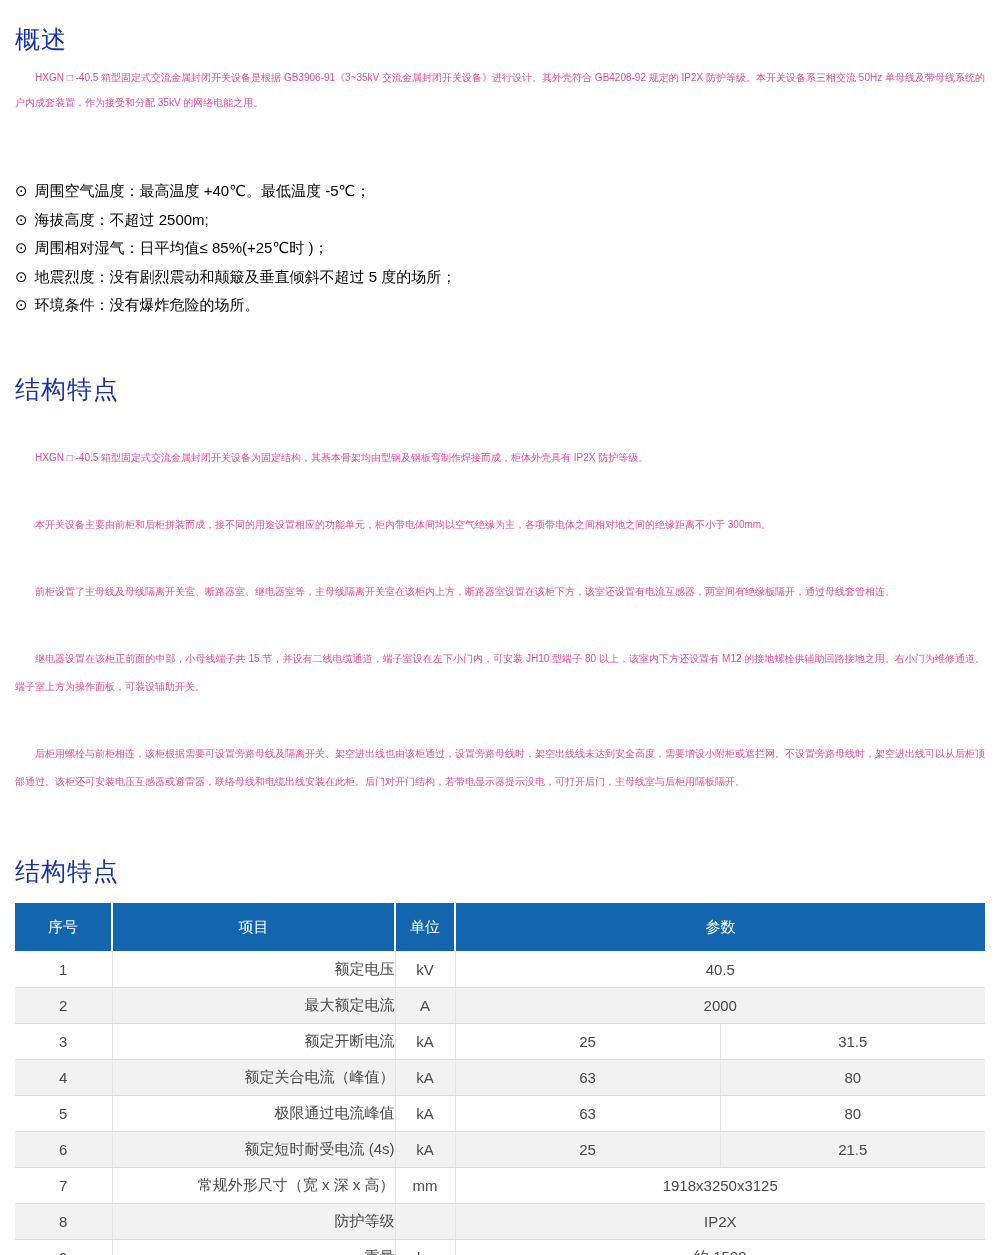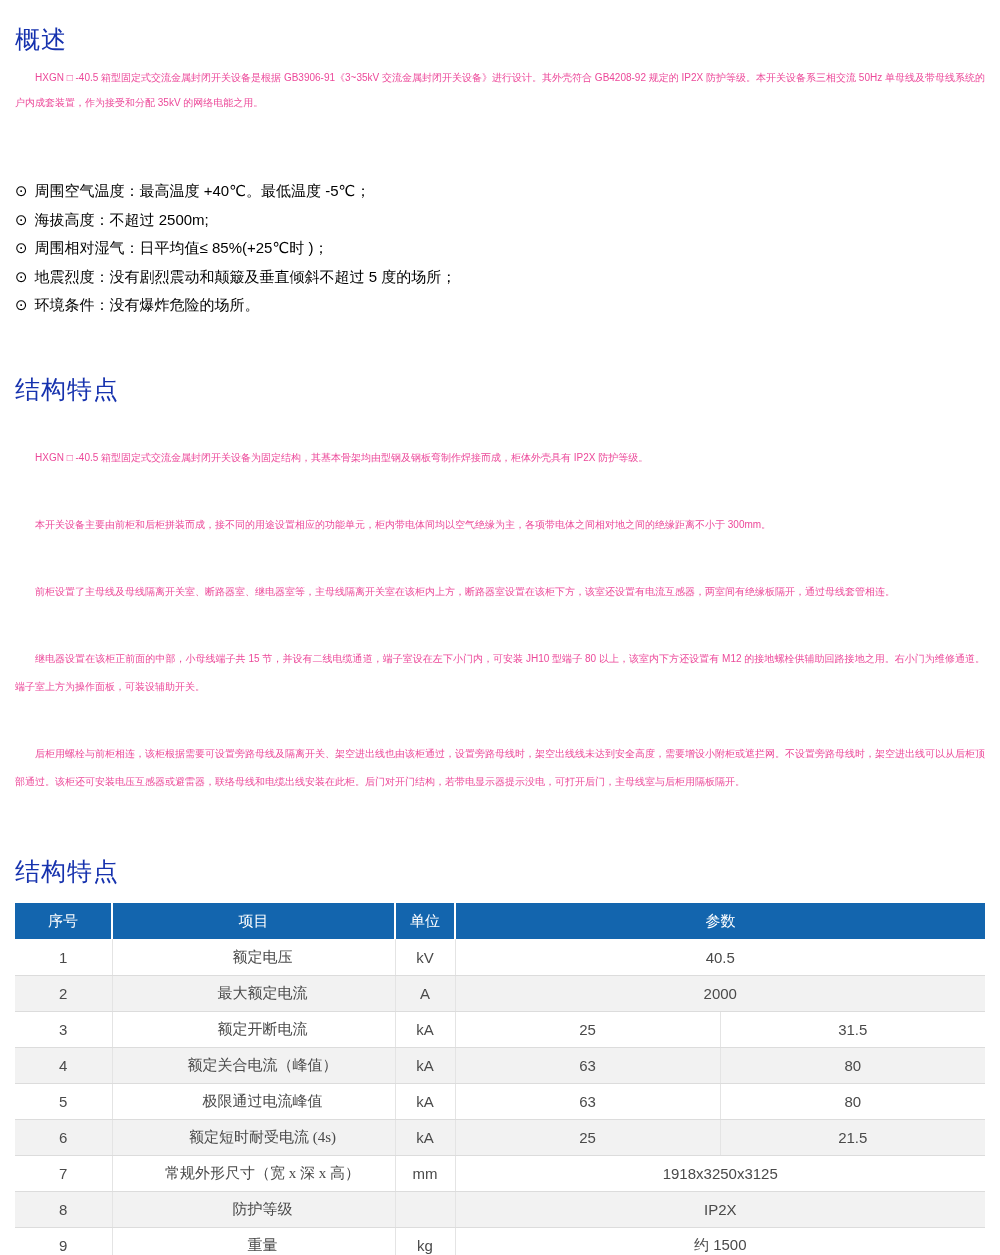"序号" table.tech-table thead th { height: 36px -> 48px }
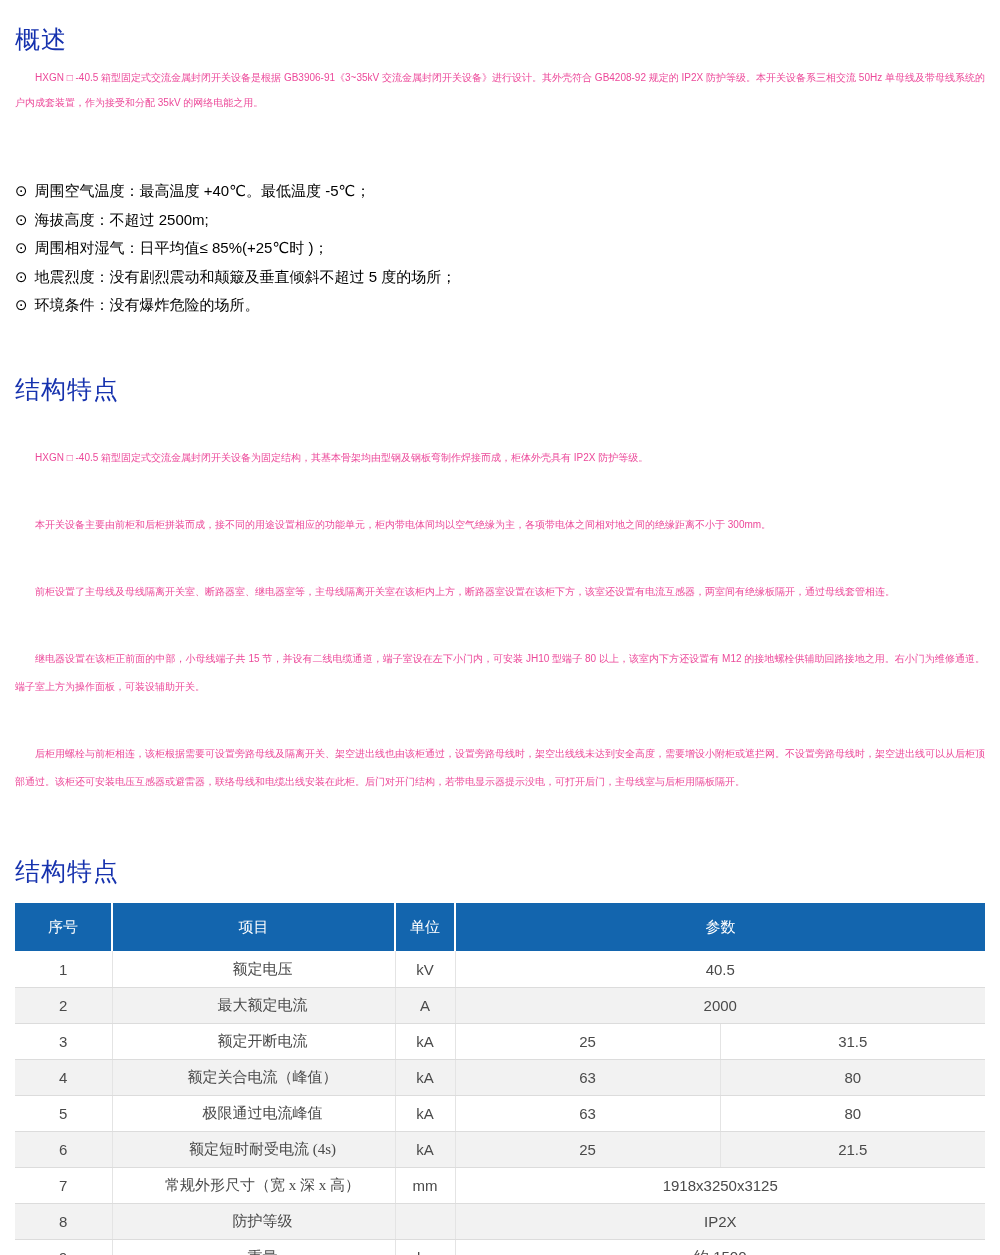"额定电压" table.tech-table tbody td.item { font-family: Liberation Serif, serif -> none; text-align: center -> right }
